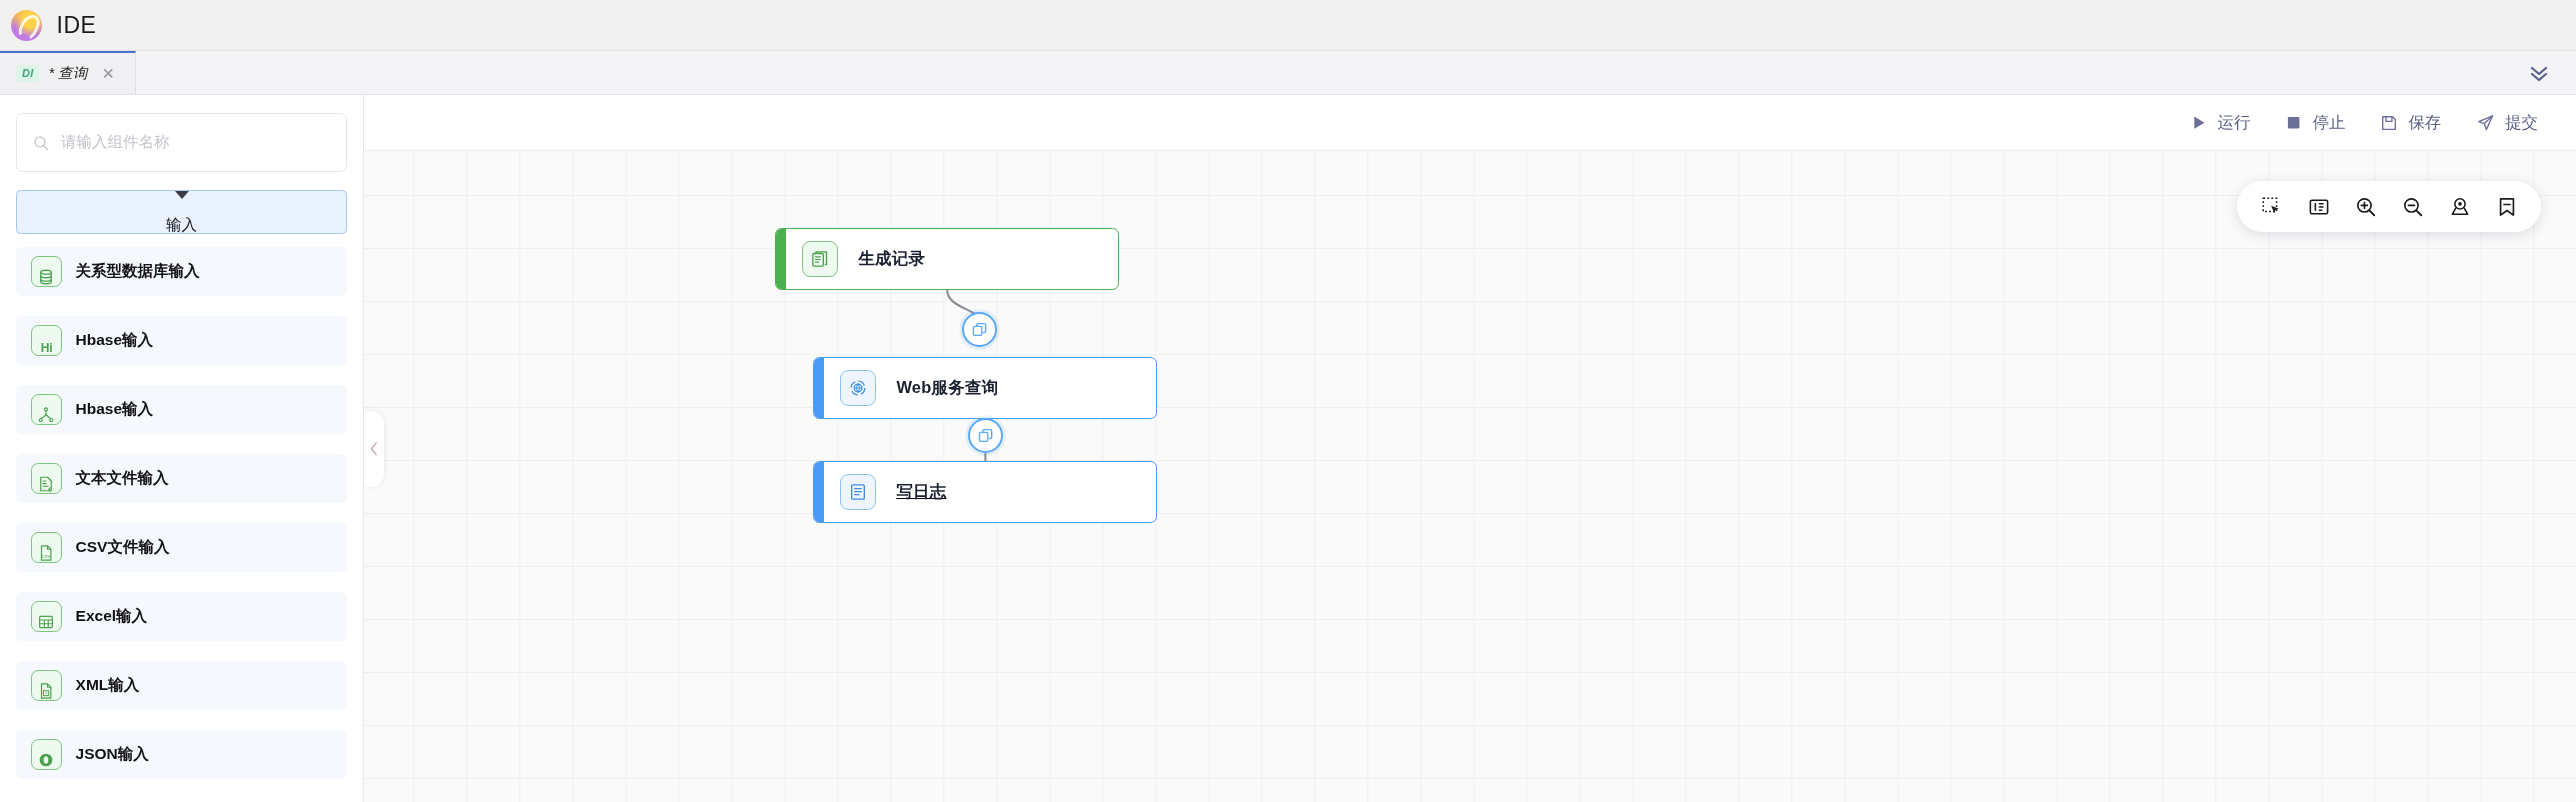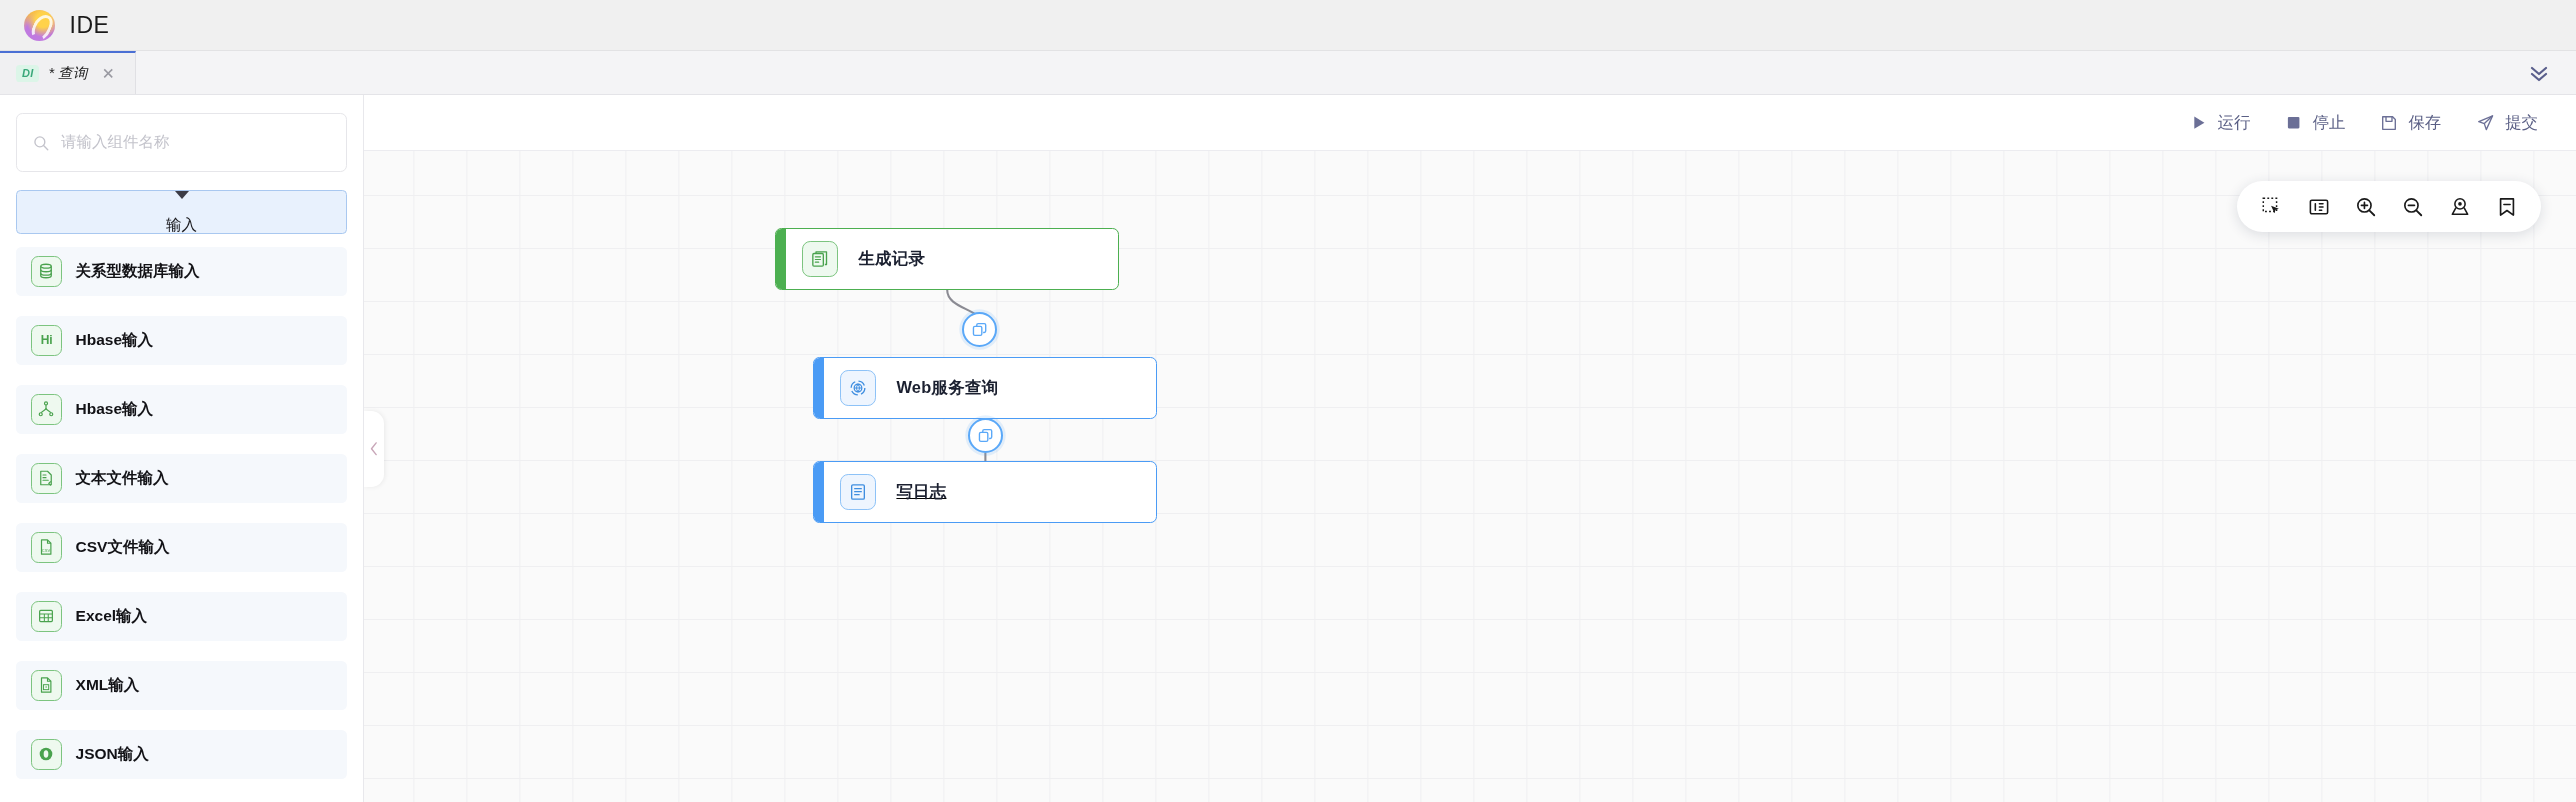"IDE" .titlebar { padding-left: 24px -> 11px }
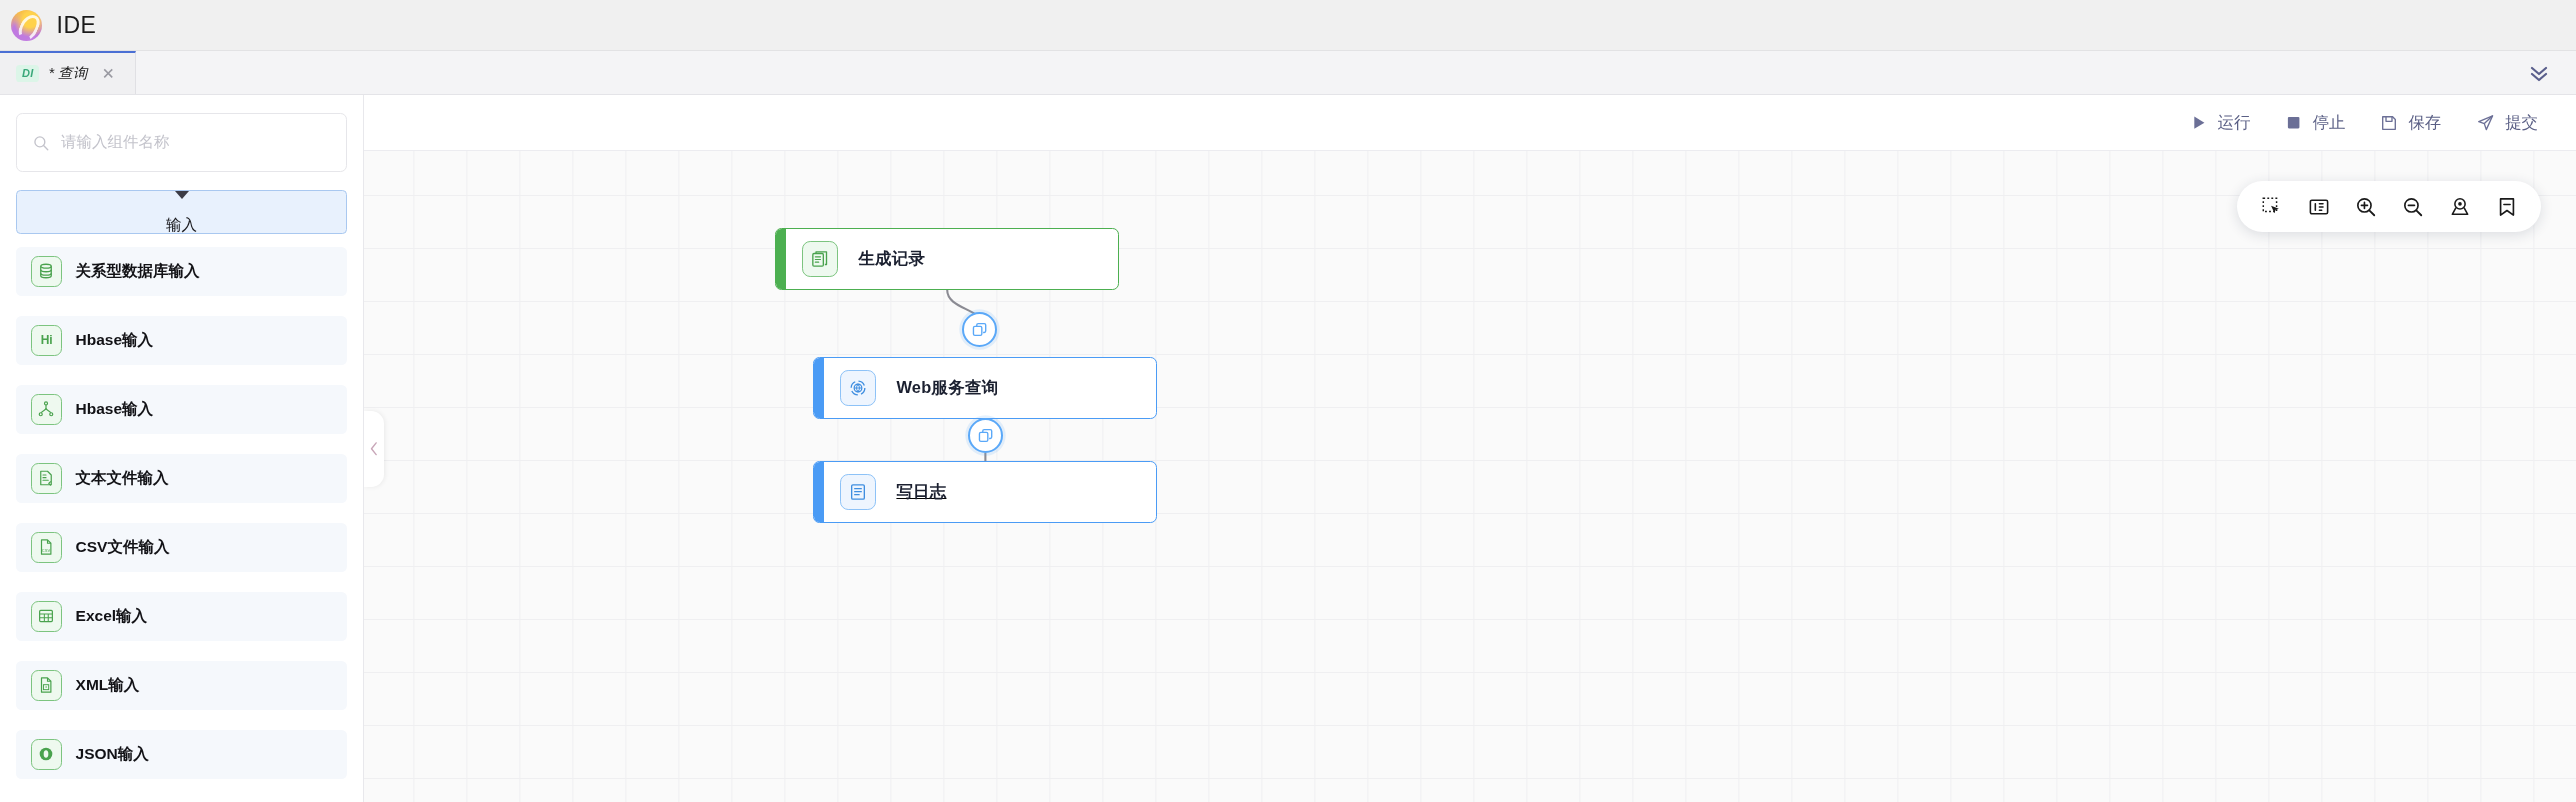"Hi" .comp-icon { align-items: center -> flex-end }
